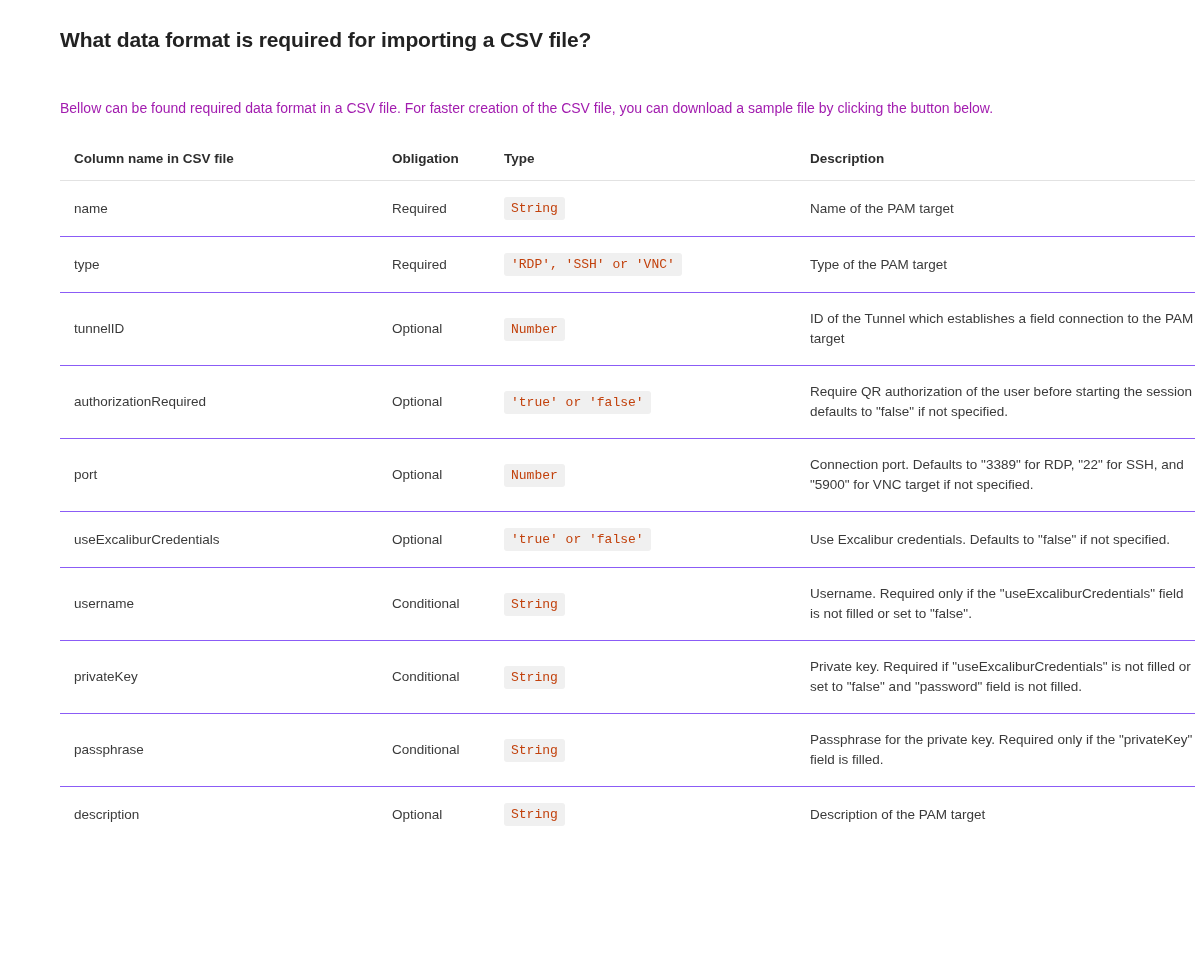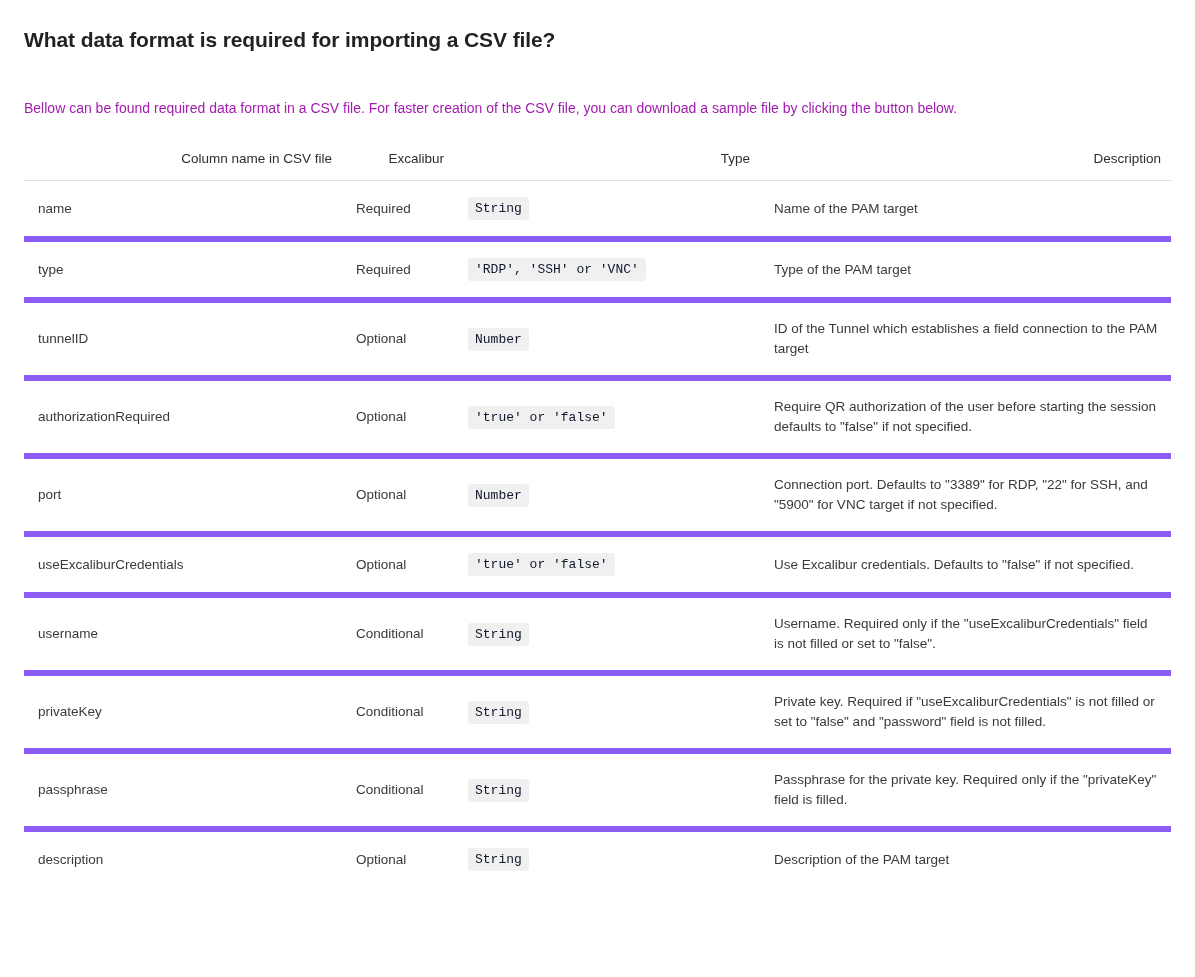"What data format is required" .page { margin-left: none -> 36px }
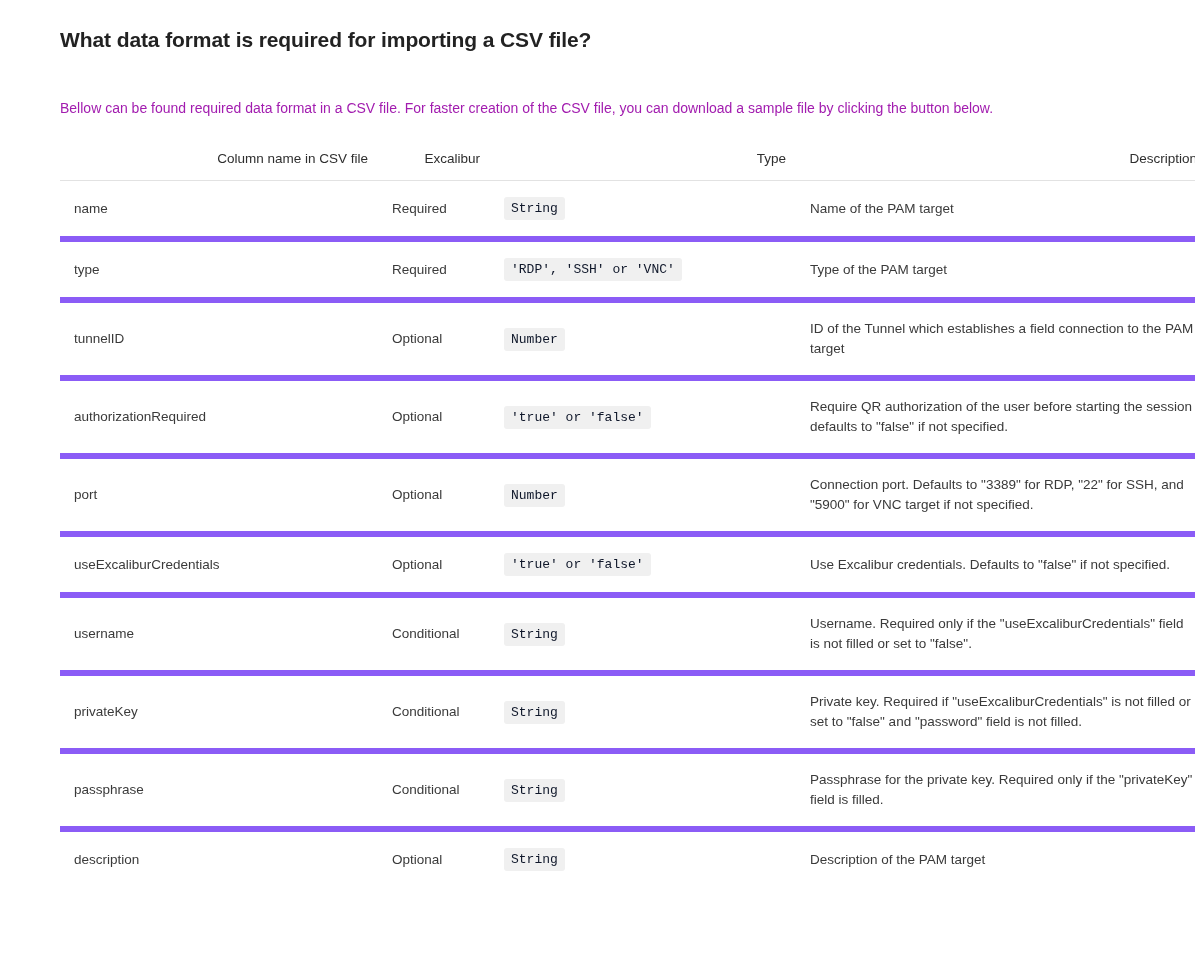"Column name in CSV file" table.spec th { font-weight: normal -> bold; text-align: right -> left }
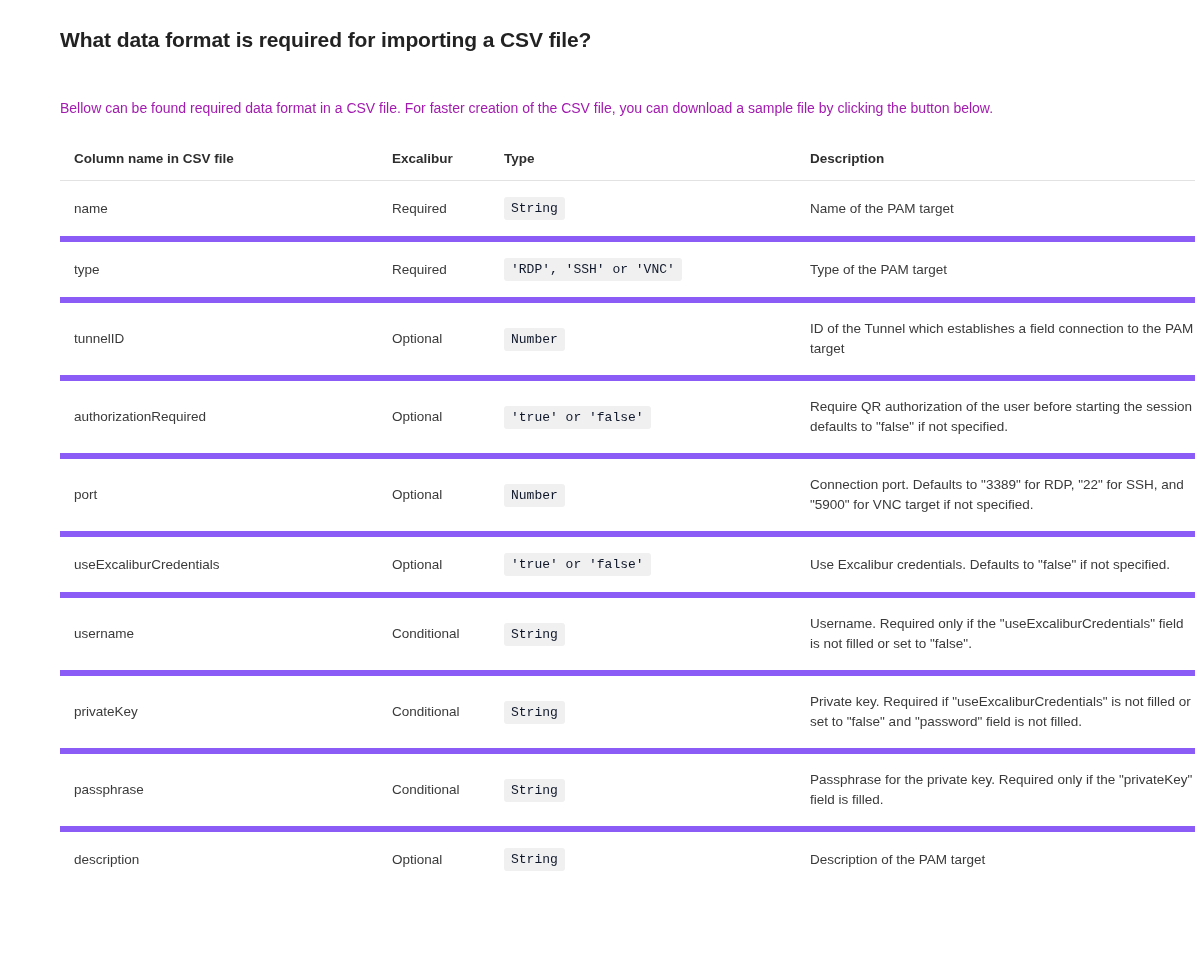"Excalibur" th { text: Excalibur -> Obligation }
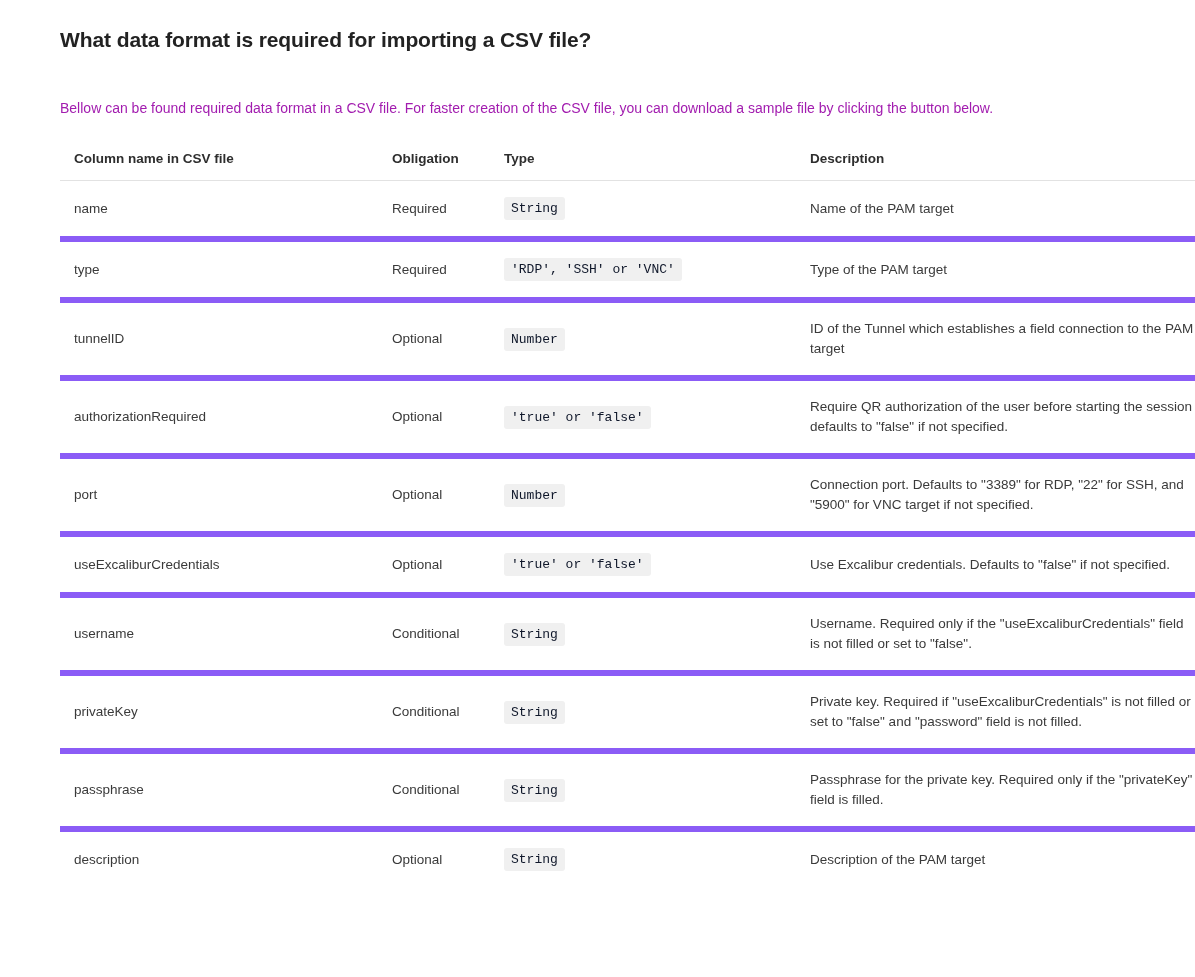"name" table.spec td { border-bottom: 6px solid #8b5cf6 -> 1px solid #8b5cf6 }
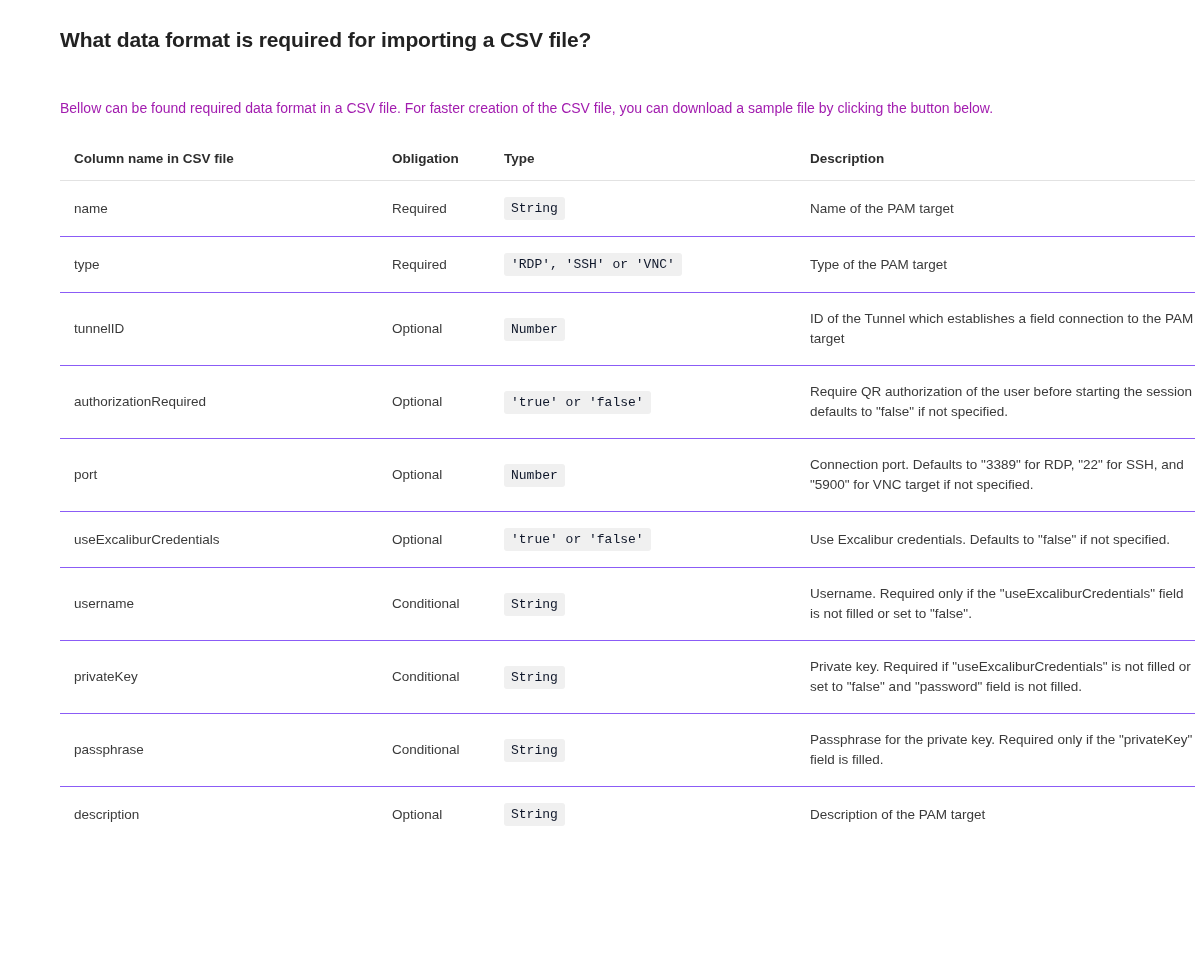"String" .code { color: #0f172a -> #c2410c }
